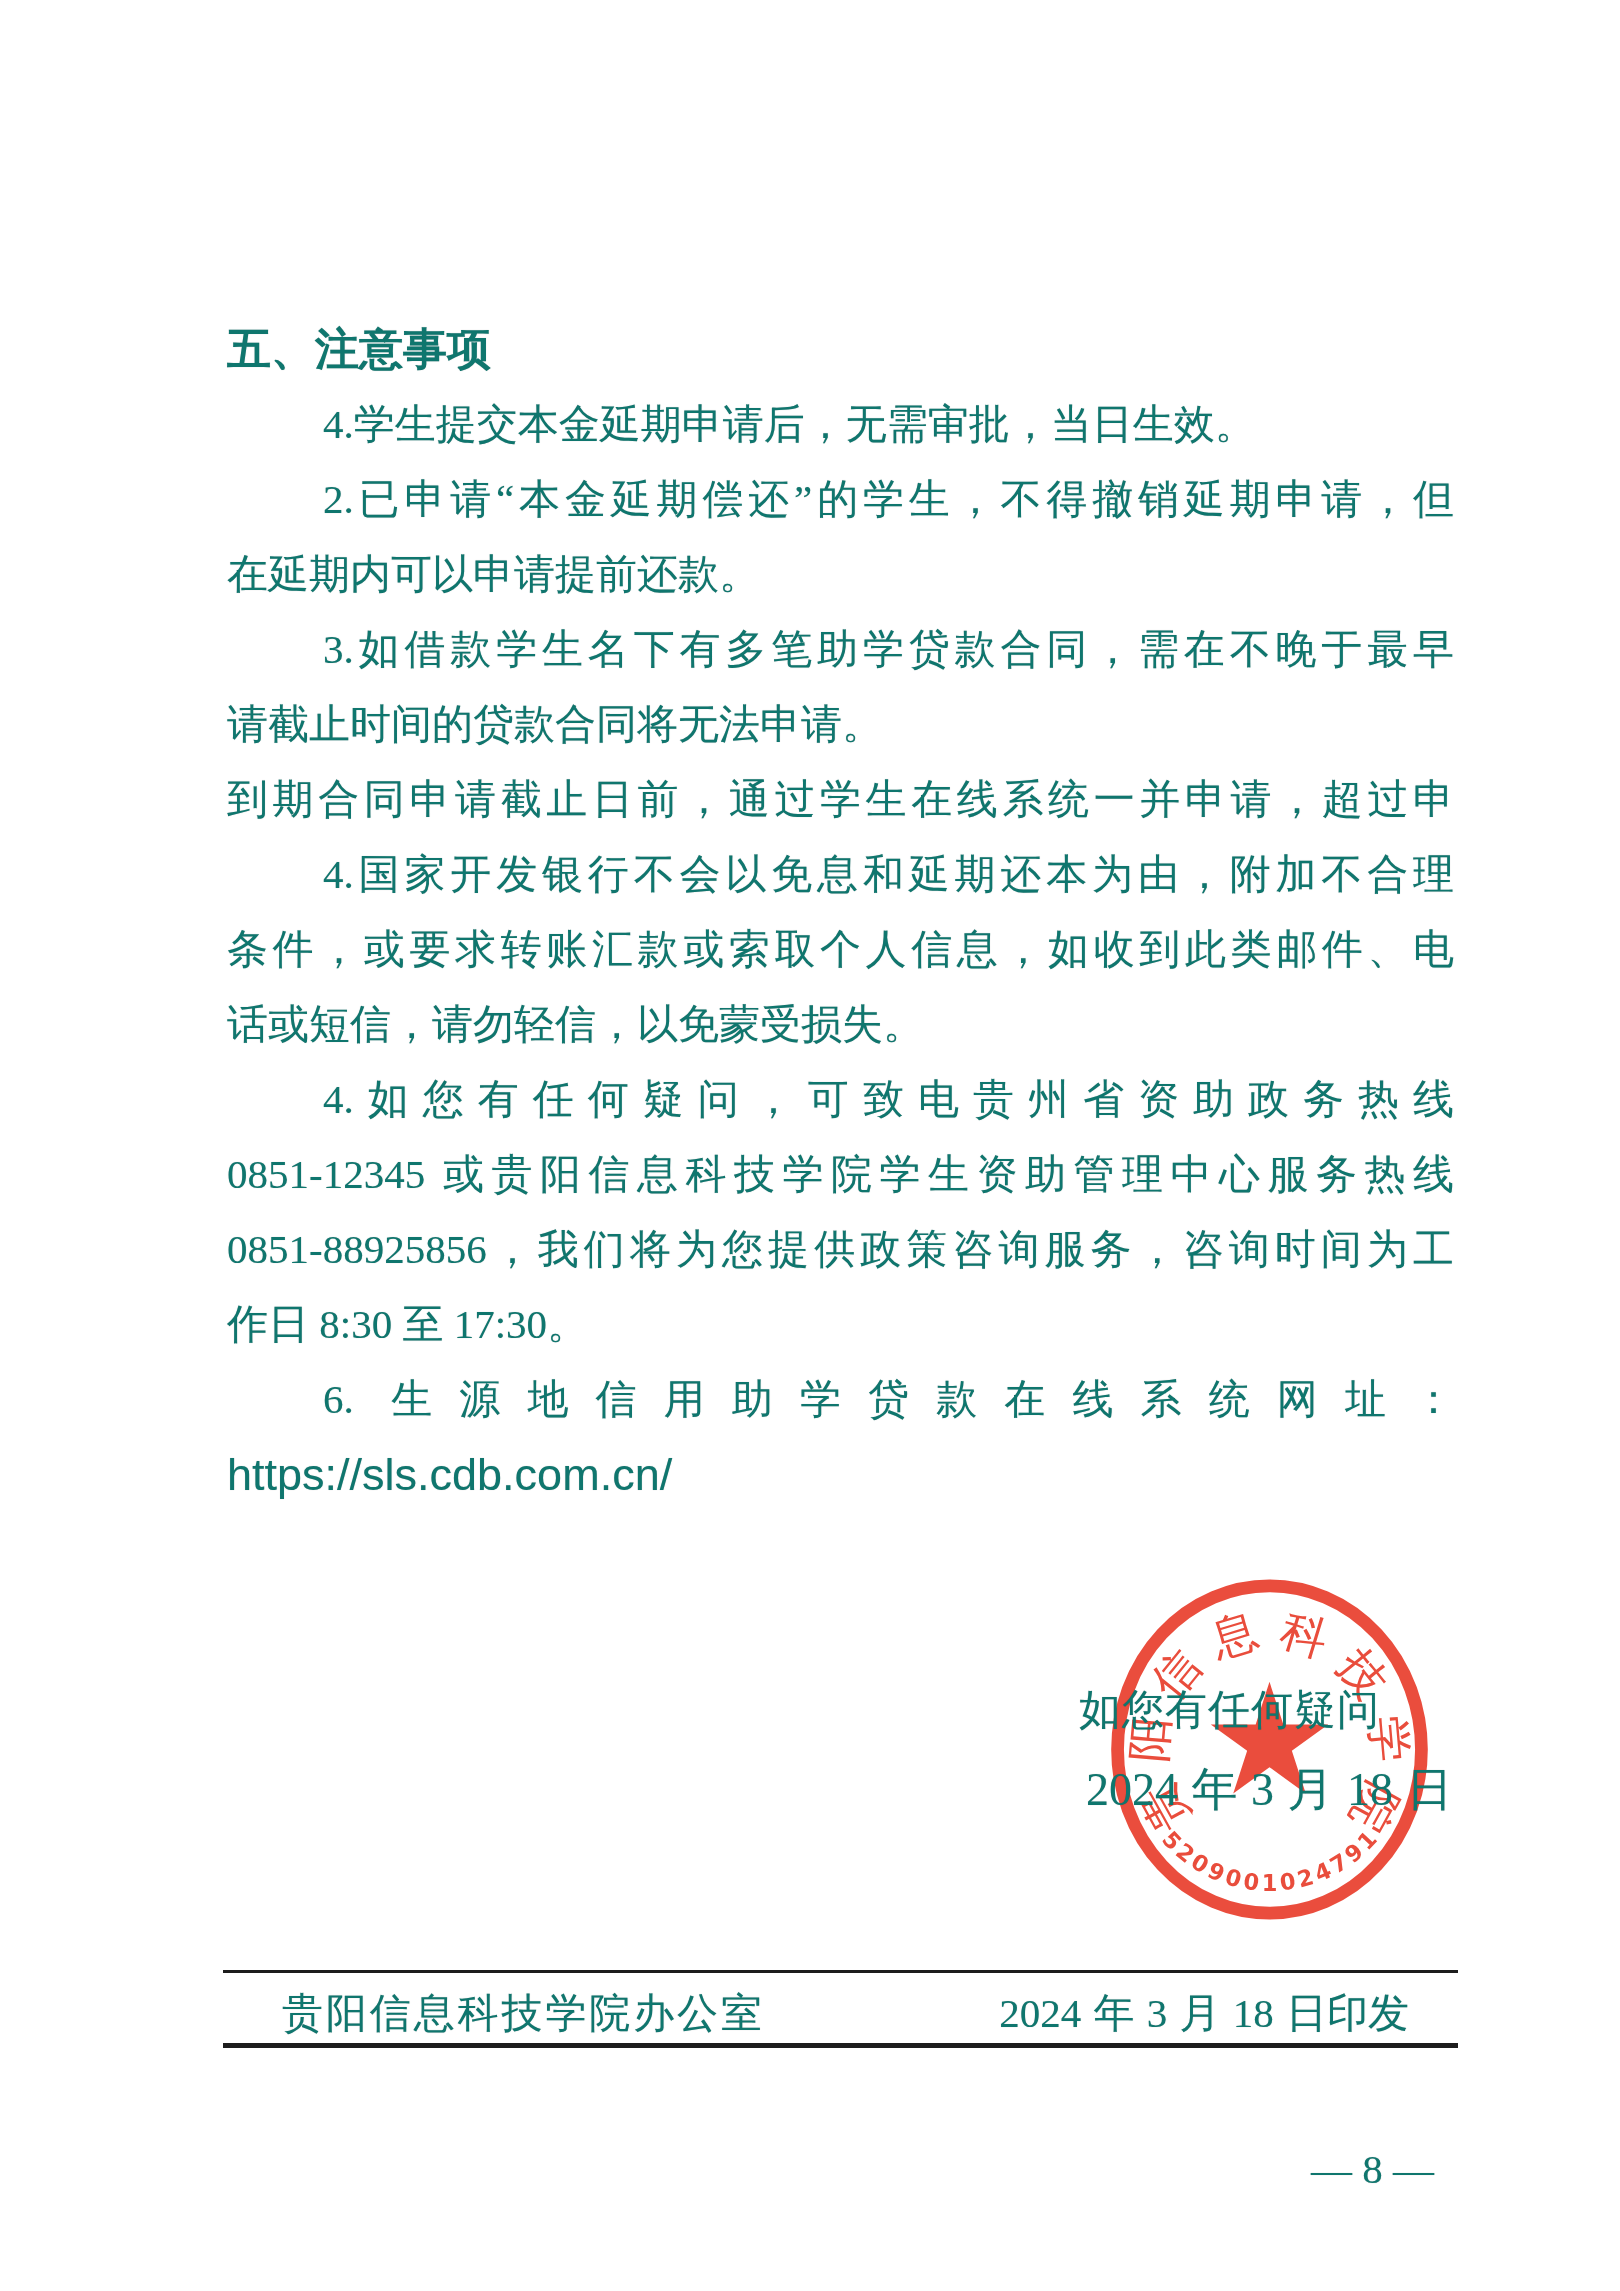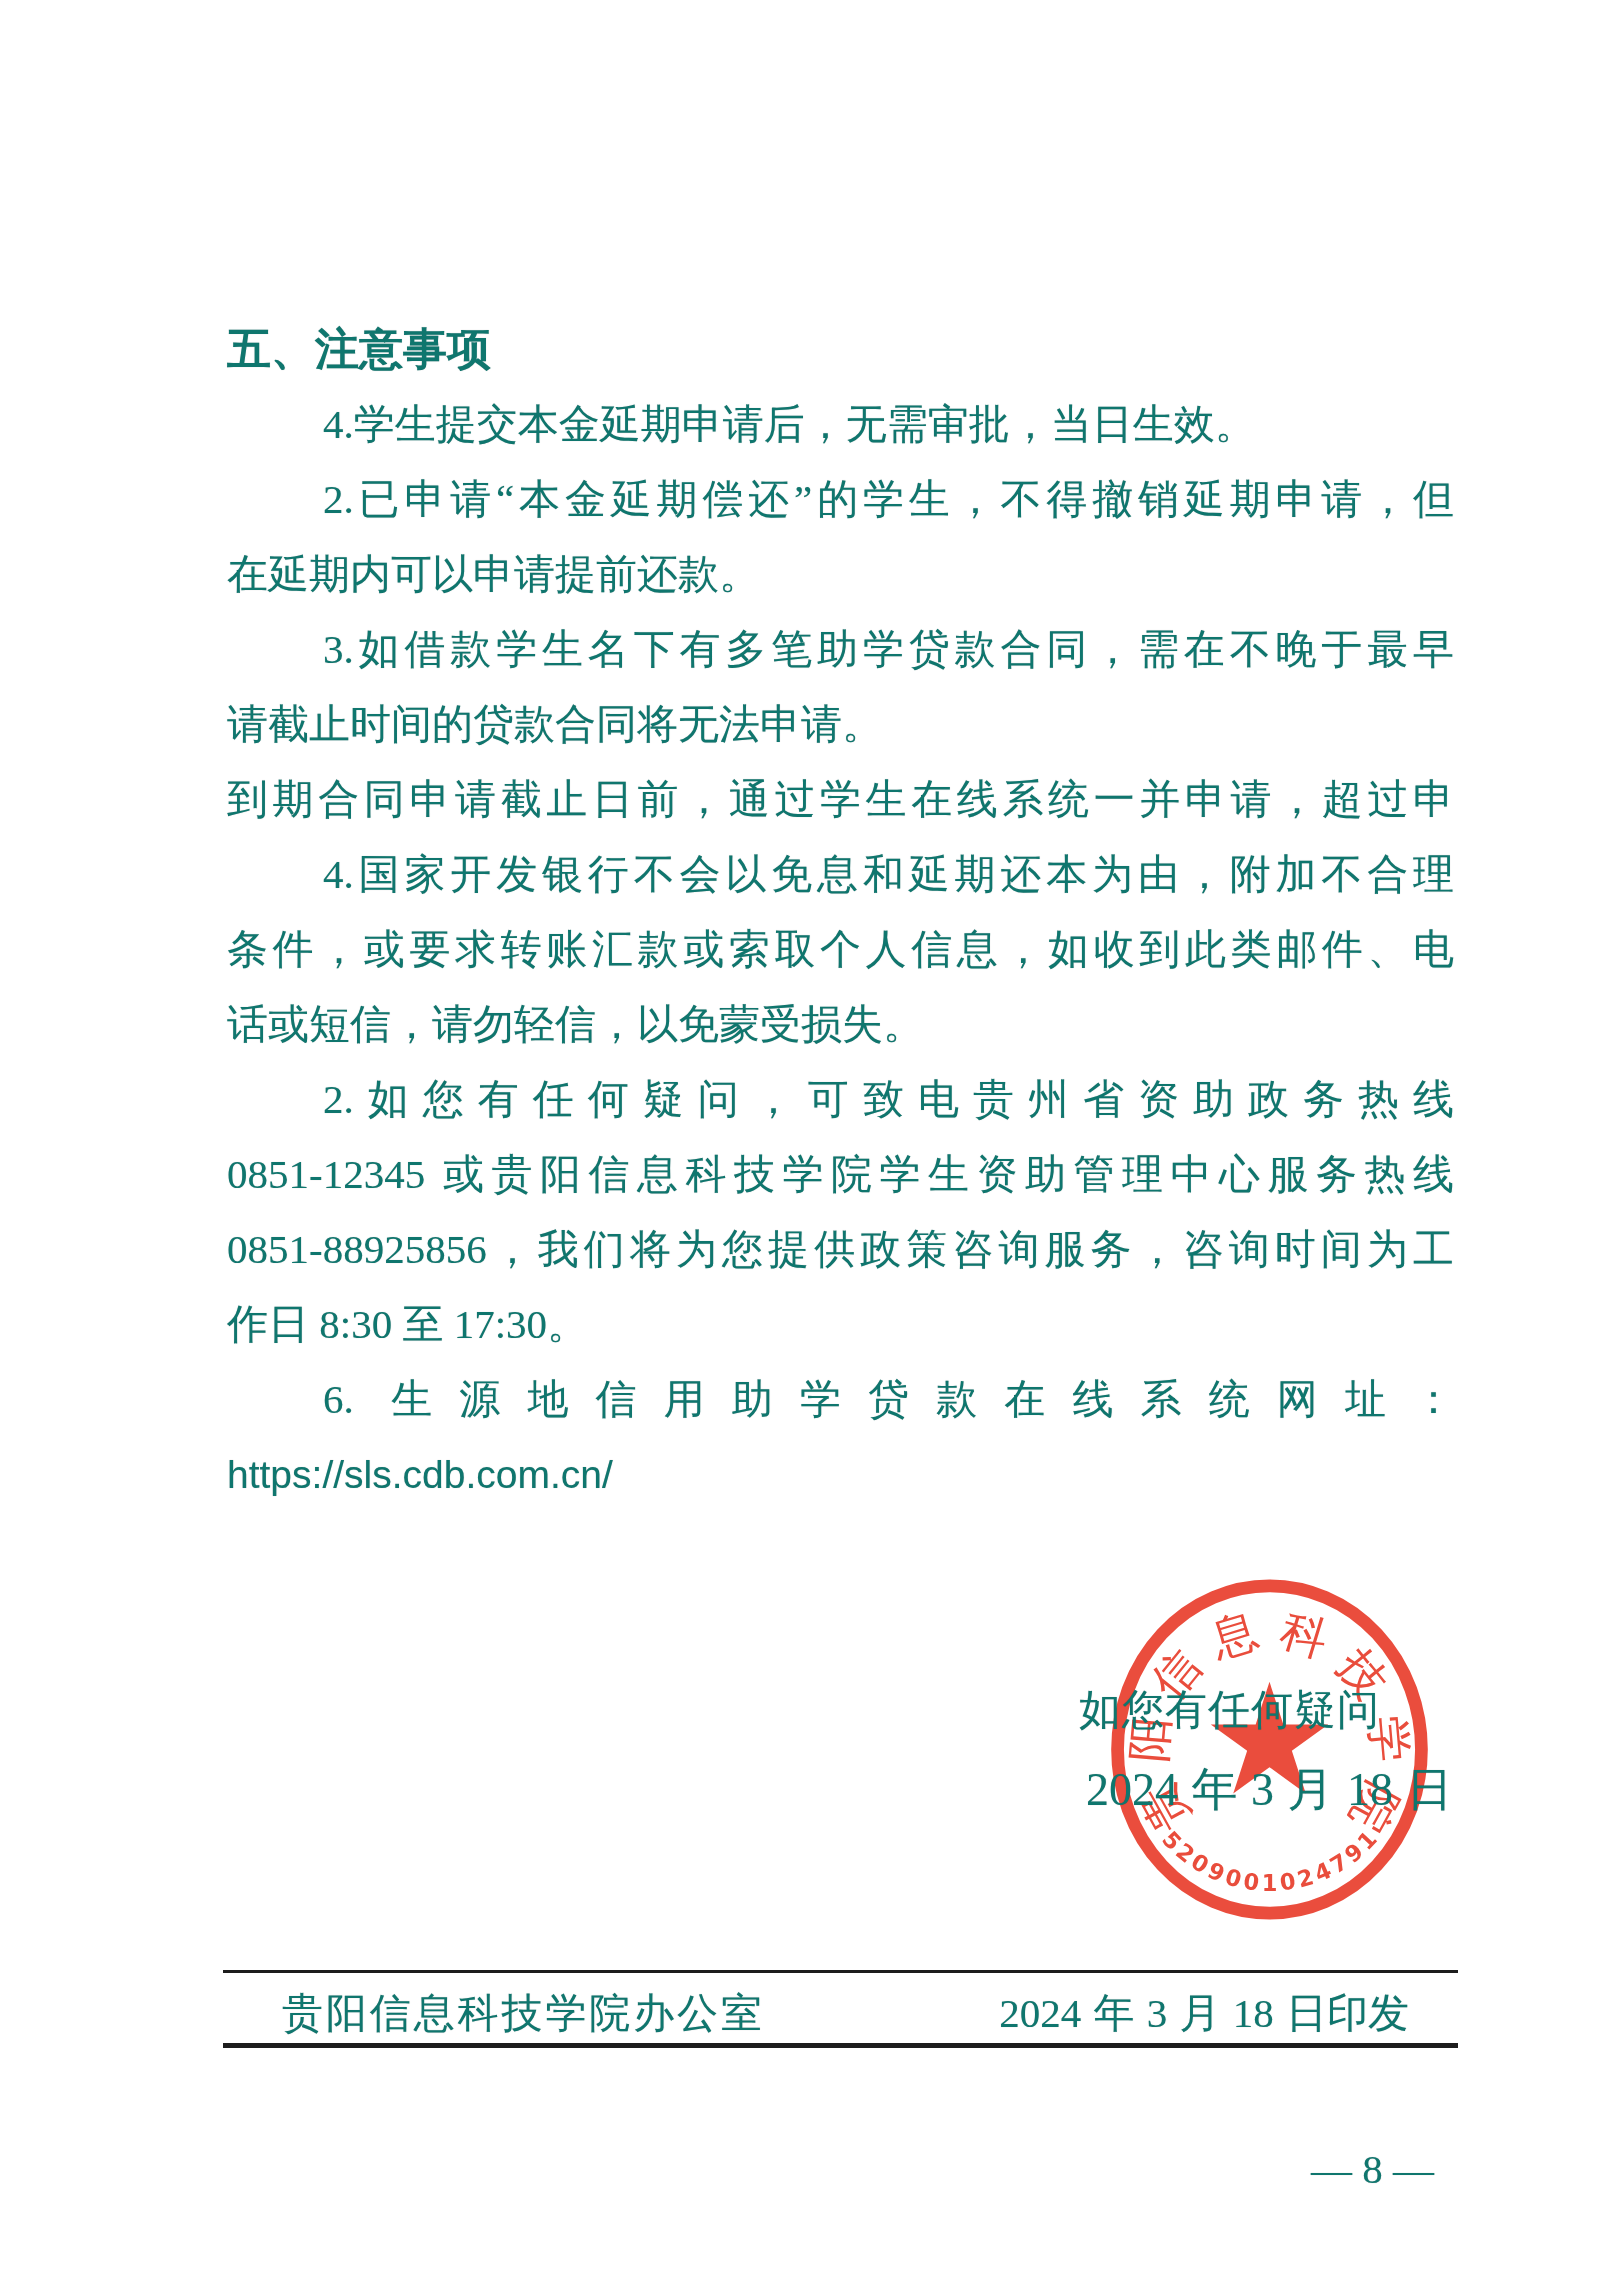"2.如您有任何疑问，可致电贵州省资助政务热线" div.line { text: 2 -> 4 }
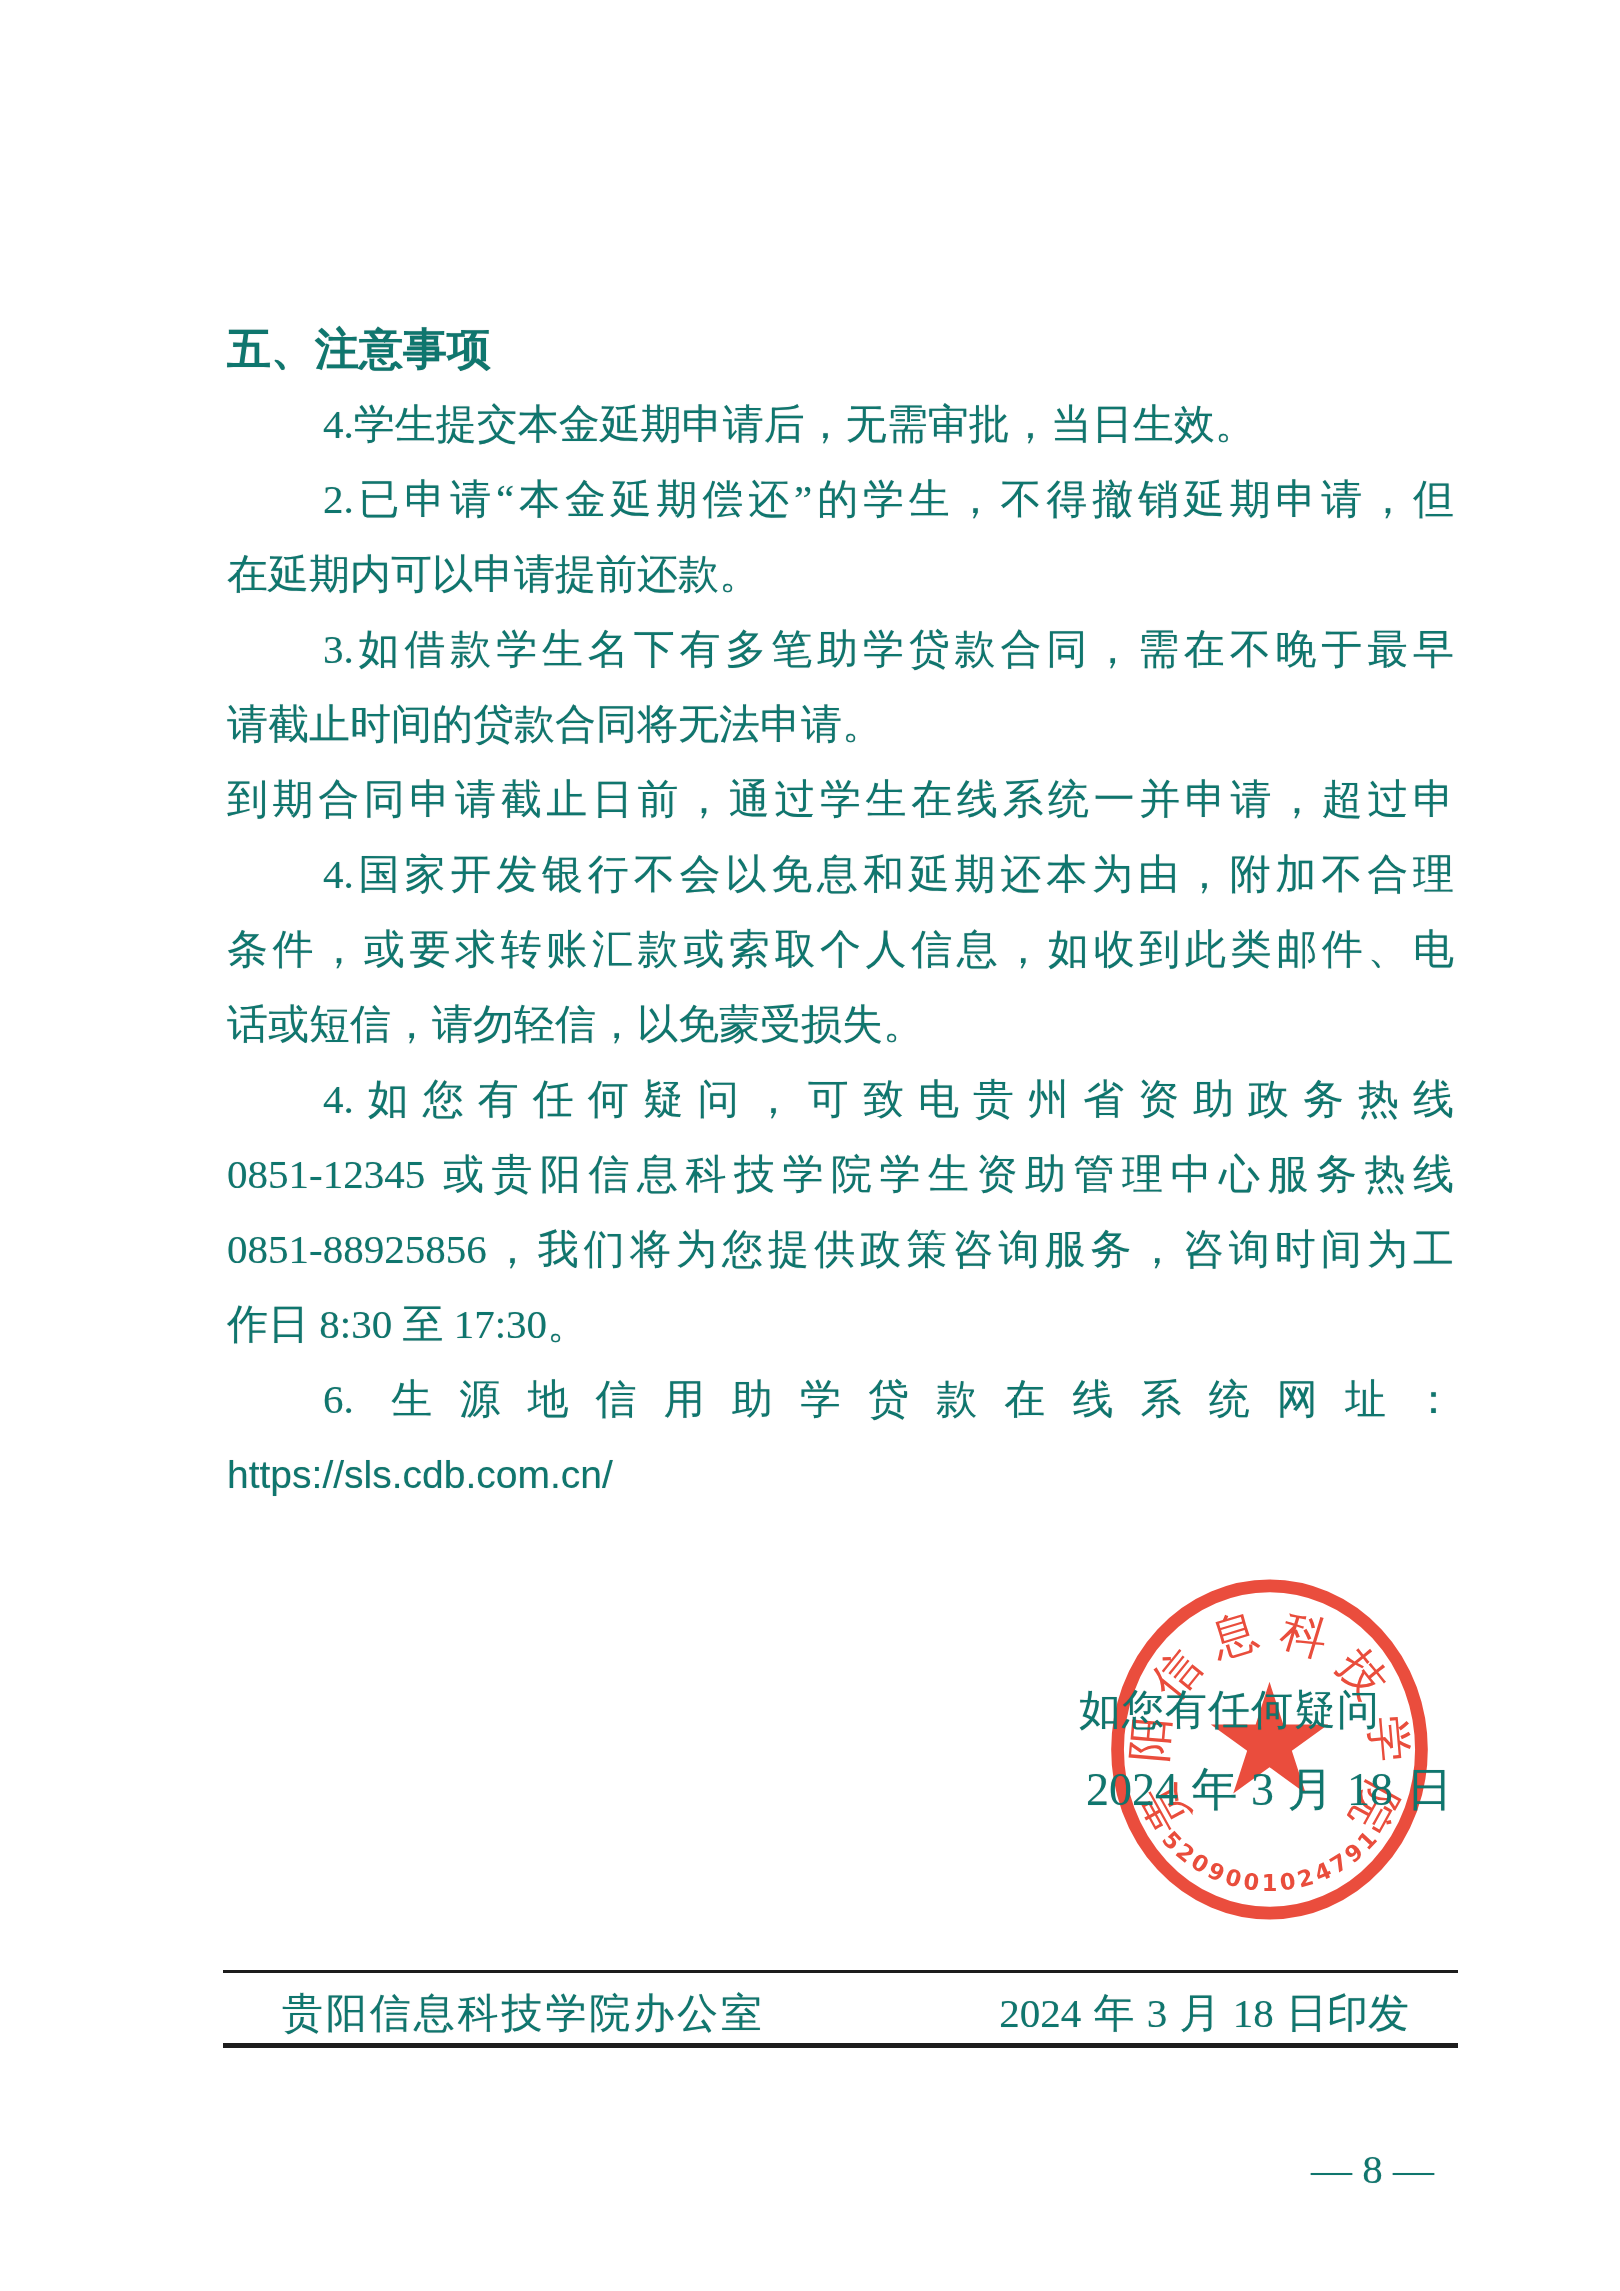"https://sls.cdb.com.cn/" .url { font-size: 39px -> 45px }
